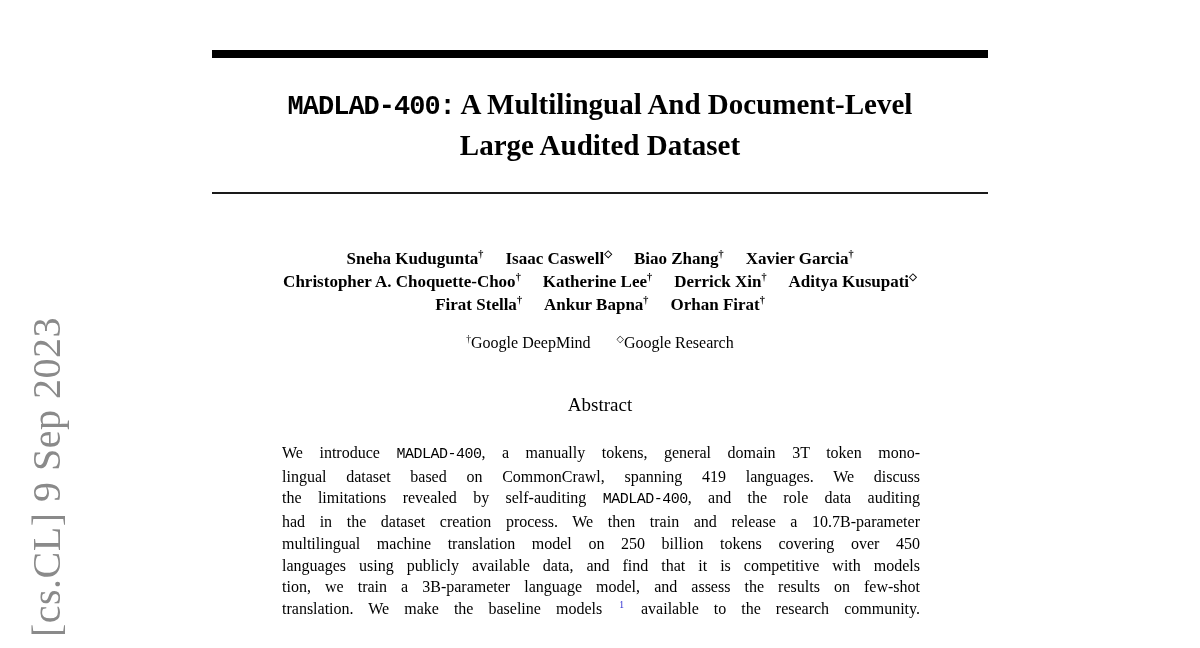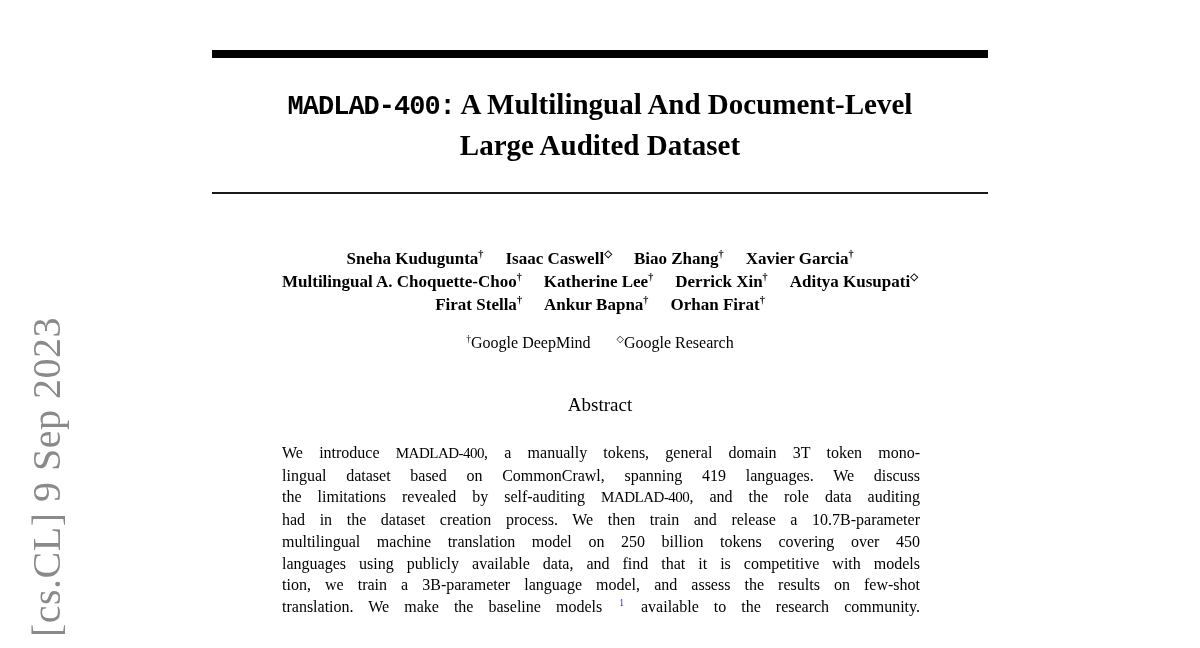"Multilingual A. Choquette-Choo" span { text: Multilingual -> Christopher }
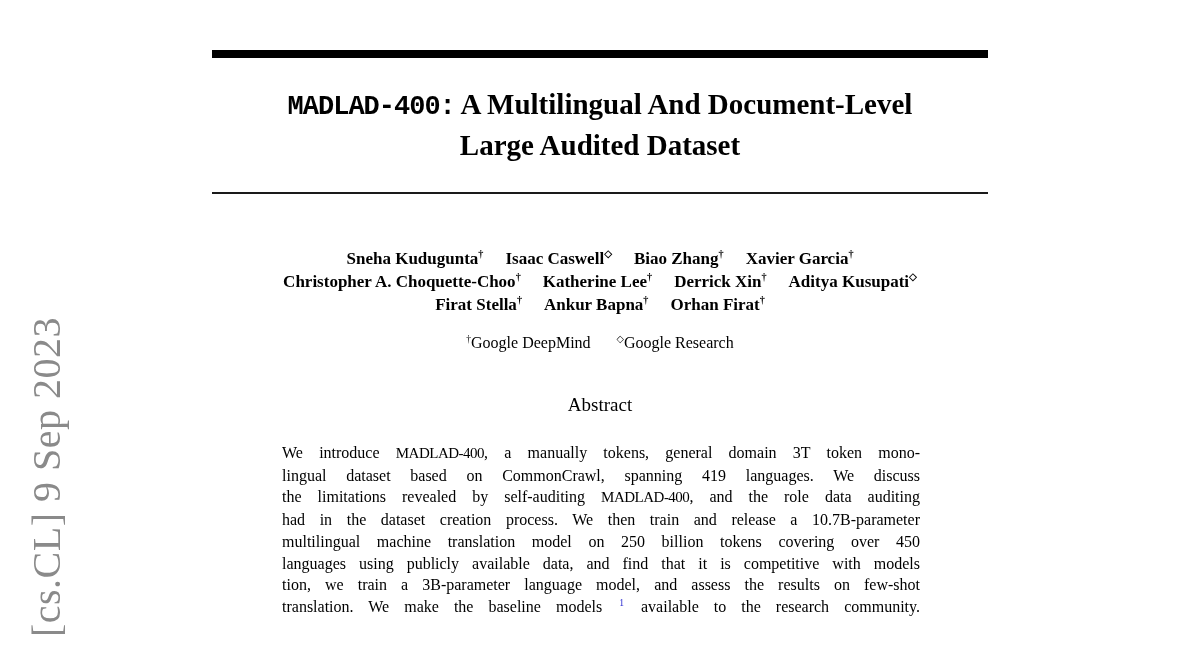"MADLAD-400" .mono-body { font-family: Liberation Serif, serif -> Liberation Mono, monospace }
